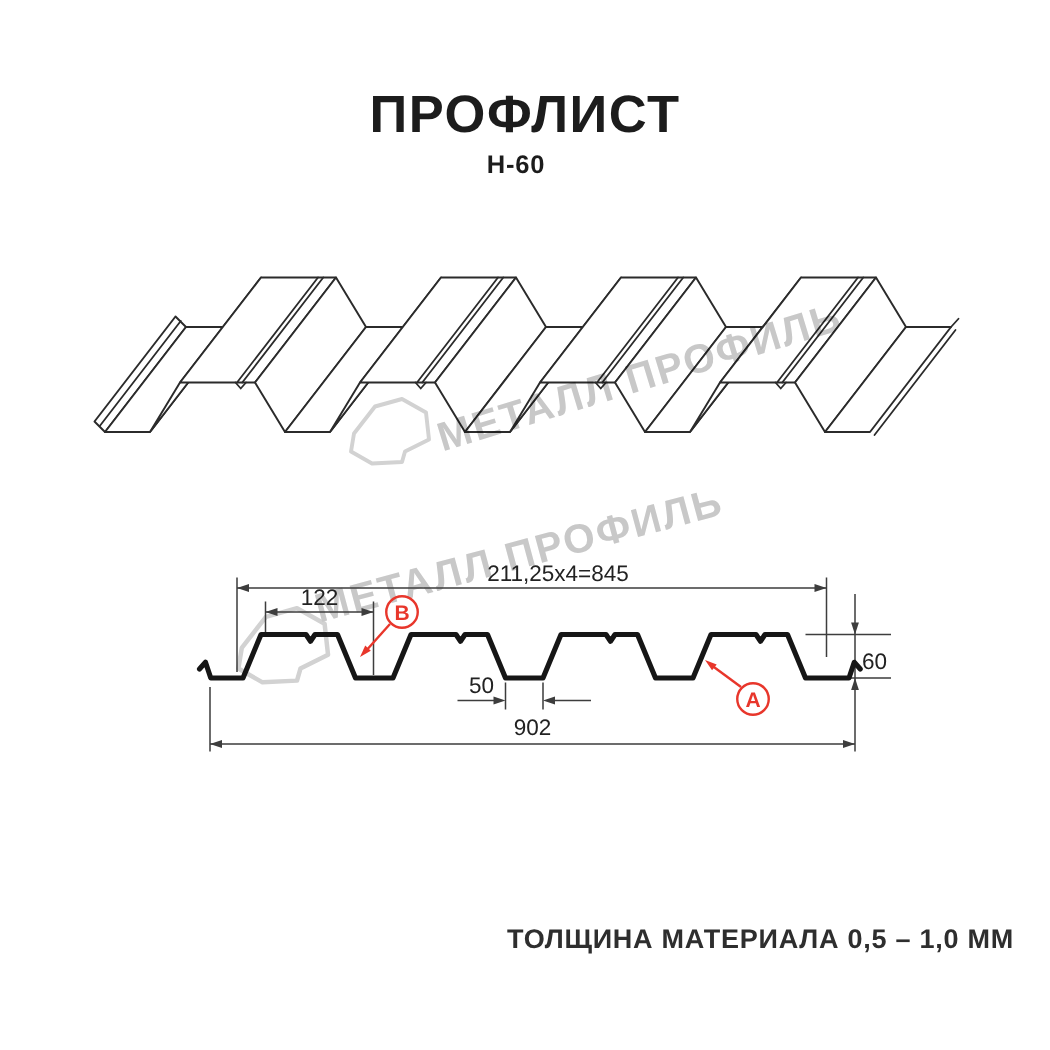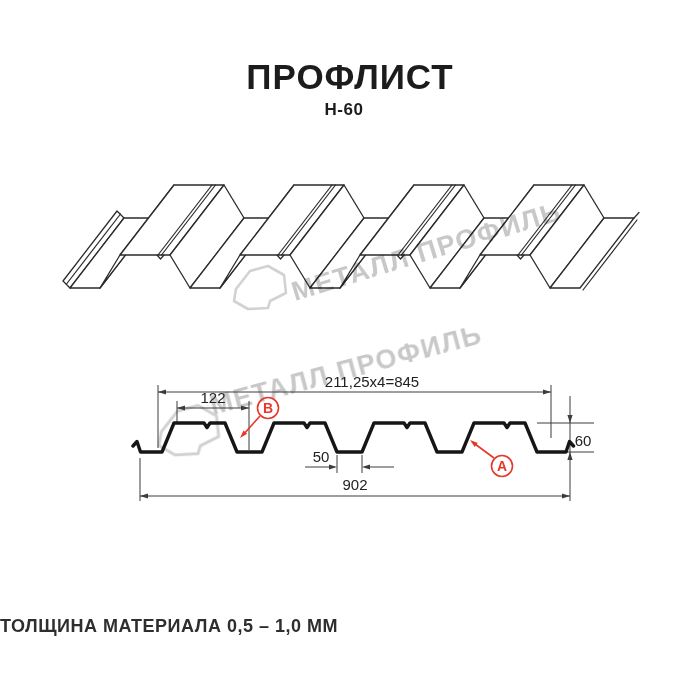"ТОЛЩИНА МАТЕРИАЛА 0,5 – 1,0" .footer-note { text-align: left -> right }
